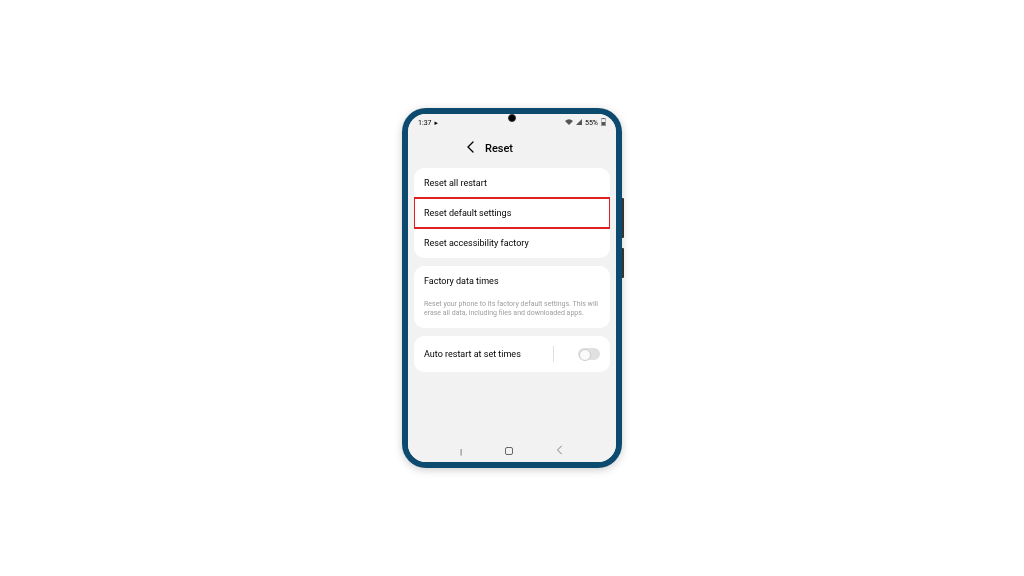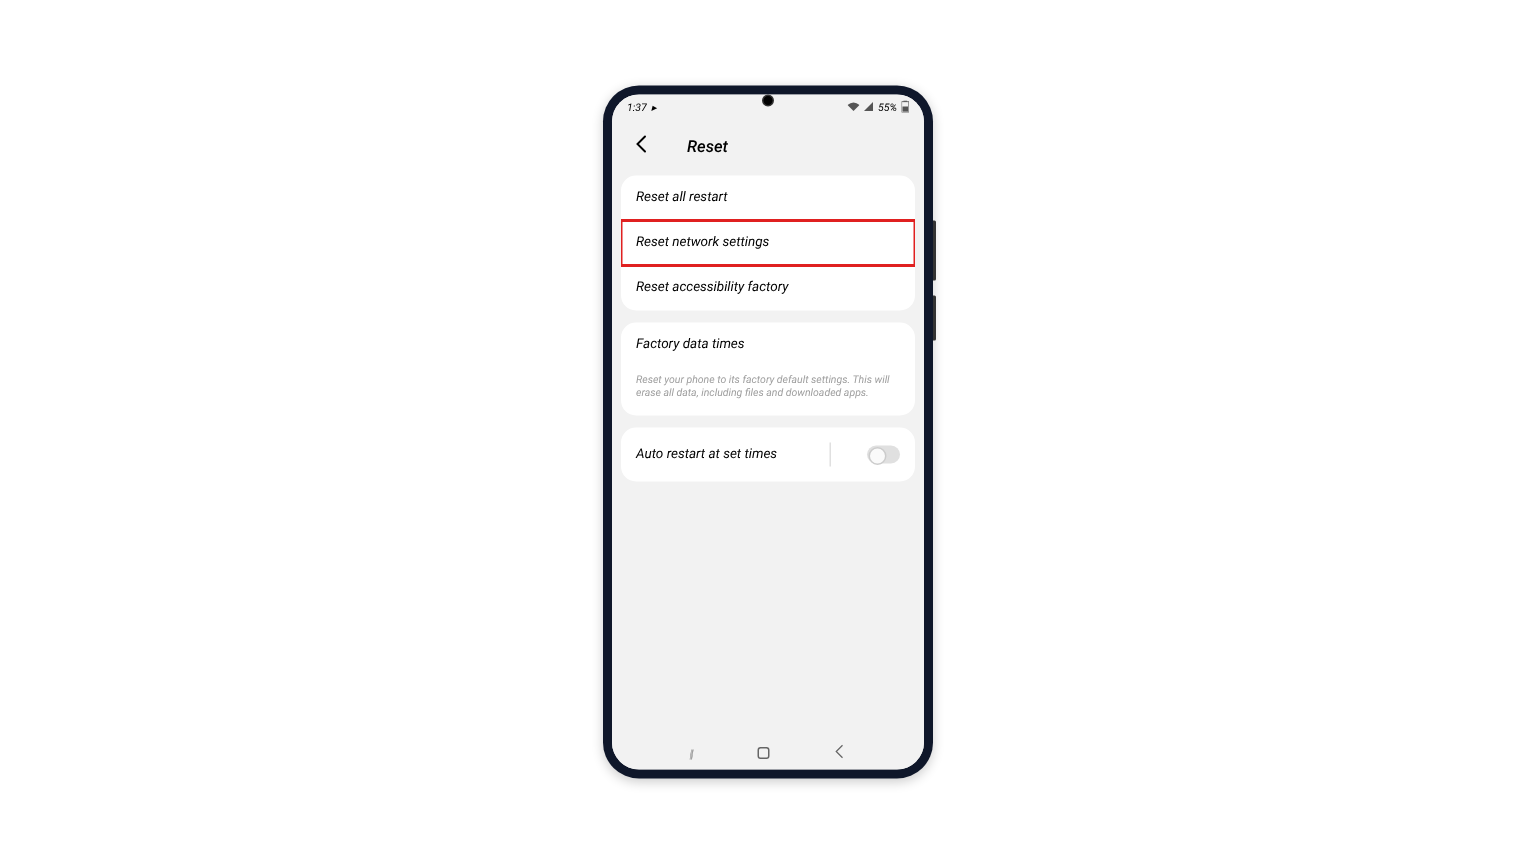"1:37" .phone-frame { background: #0f172a -> #0c4a6e; font-style: italic -> none; height: 462px -> 360px }
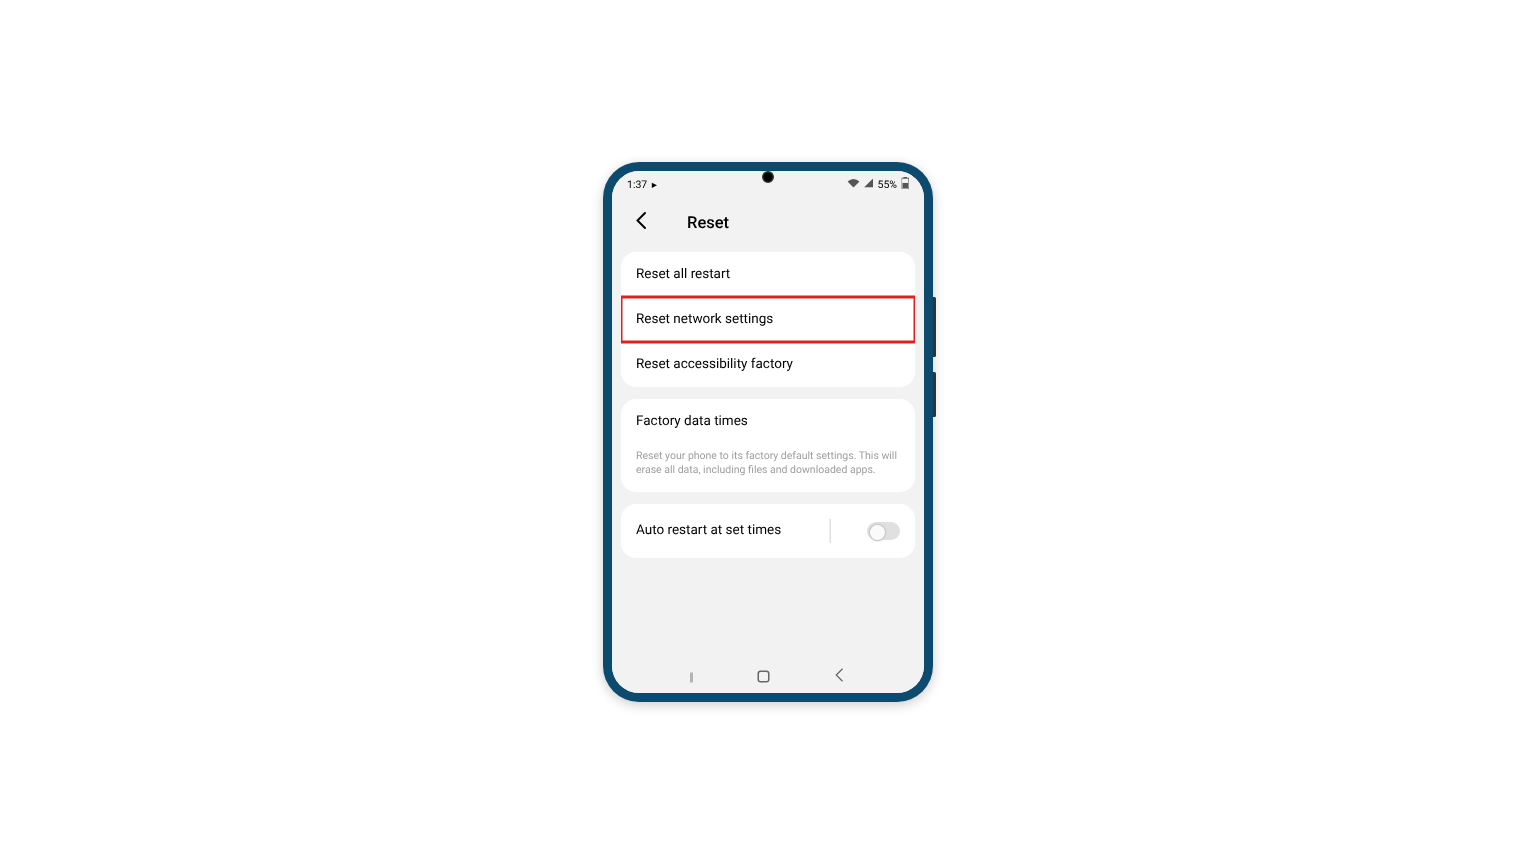"Reset" .header { gap: 26px -> 10px; margin-left: none -> 43px }
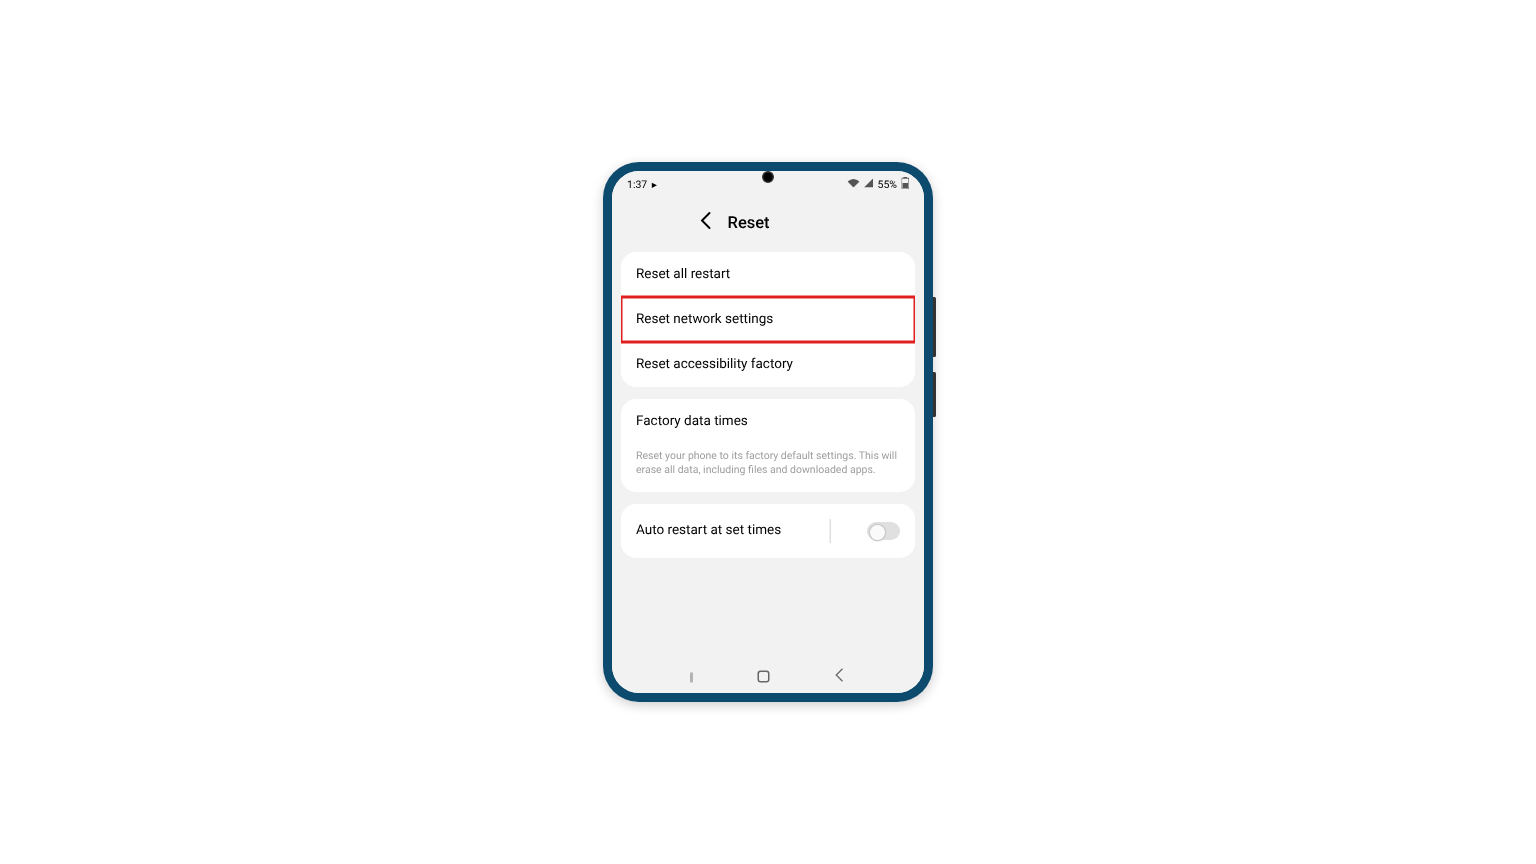"Reset network settings" div.item-title { text: network -> default }
